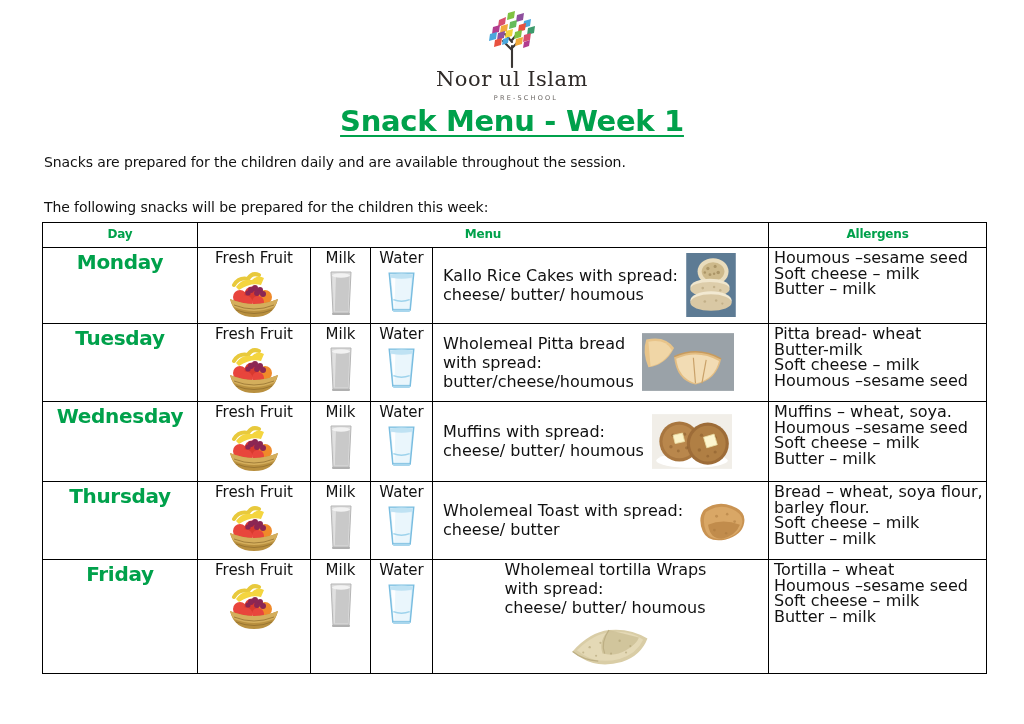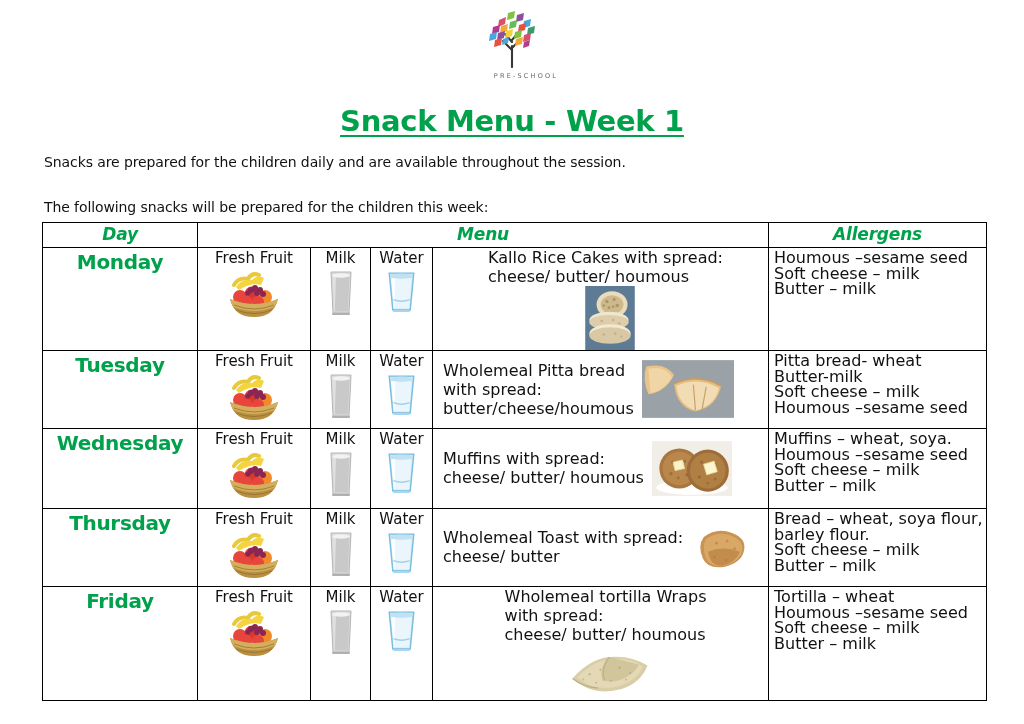"Noor ul Islam" div.logo-wordmark { html: none -> <div>Noor ul Islam</div> }
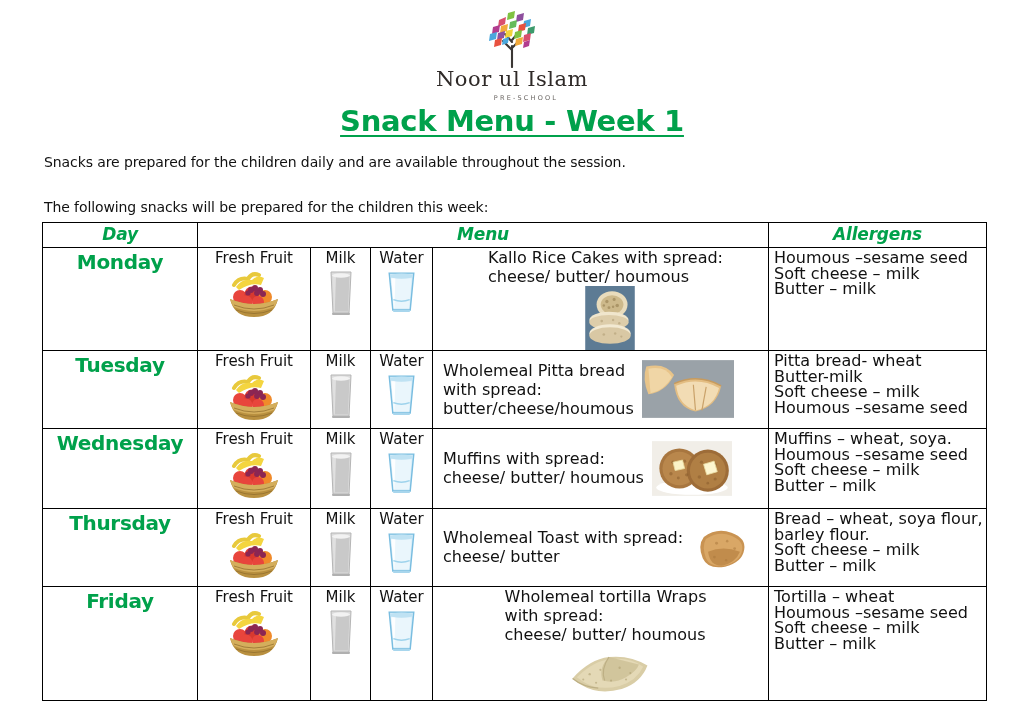"Day" .hdr { font-size: 17px -> 12px; font-style: italic -> none }
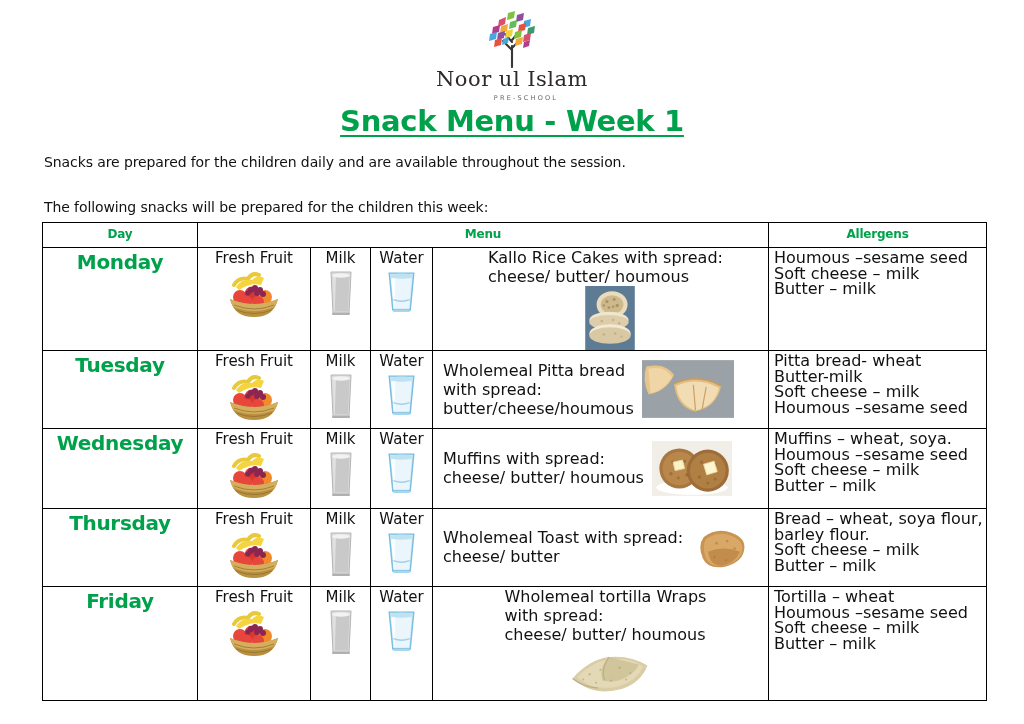"Kallo Rice Cakes with spread:" div.menu-inner { flex-direction: column -> none }
